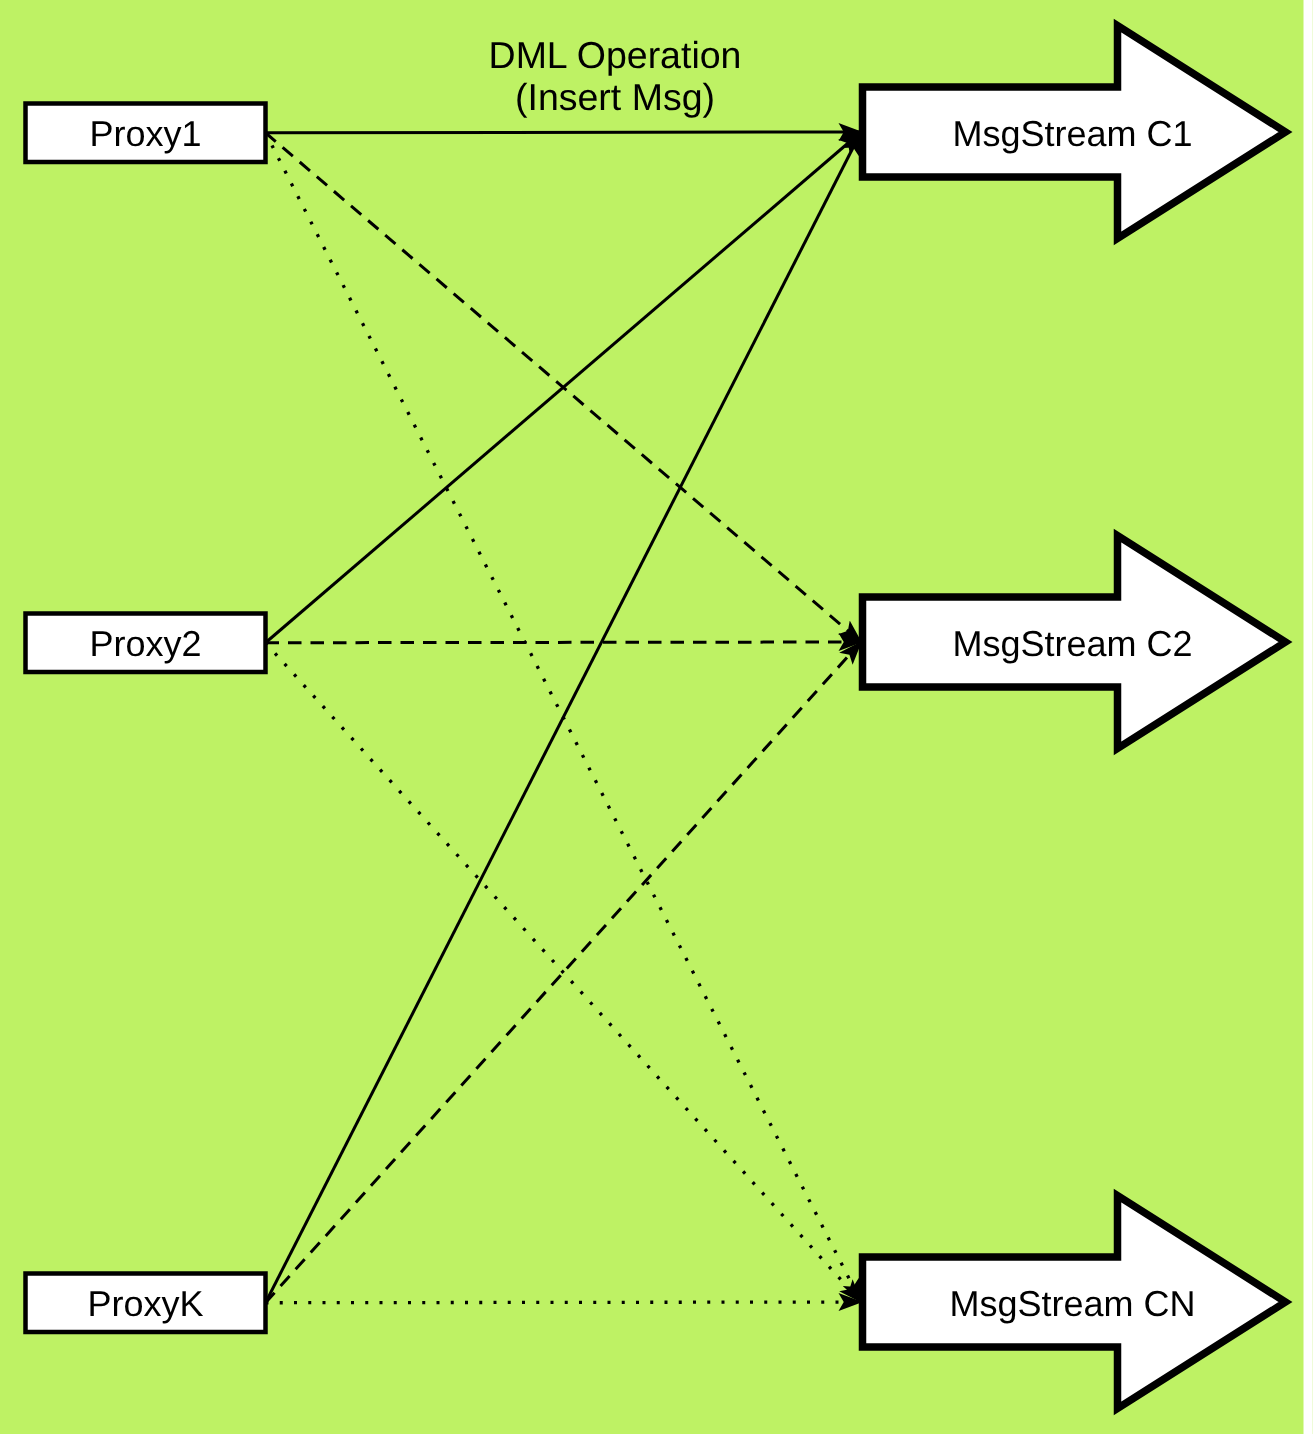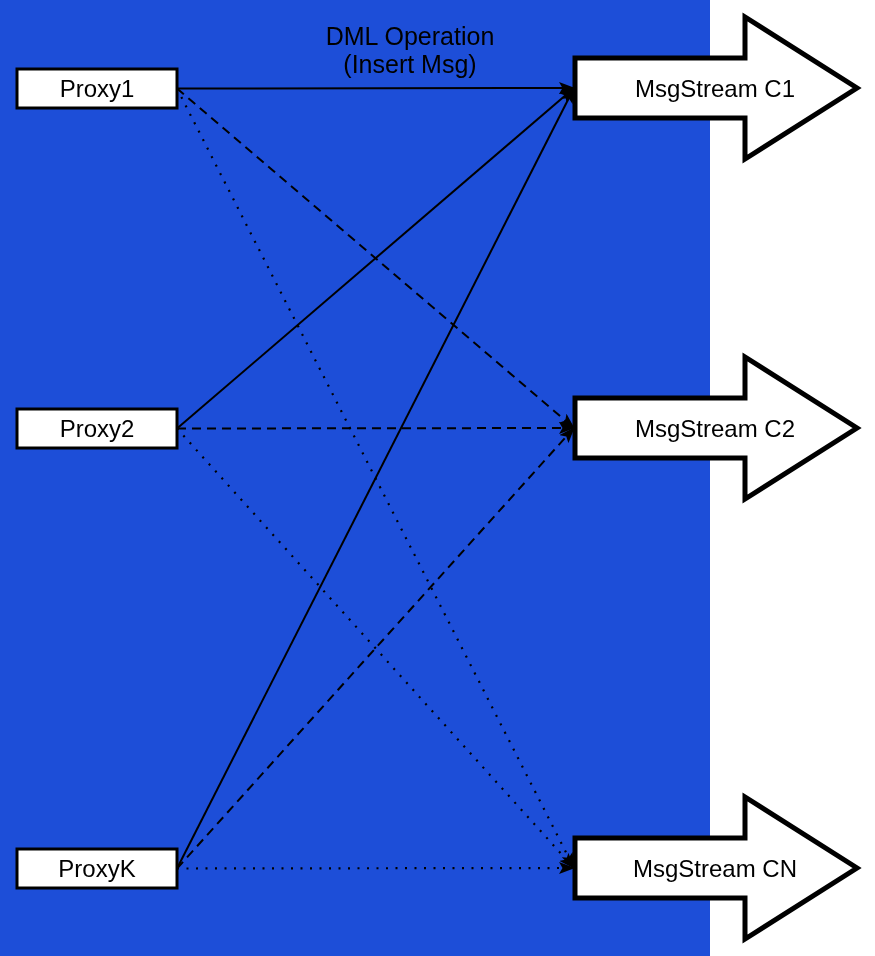"DML Operation" .canvas { background: #1d4ed8 -> #bef264; width: 710px -> 869px }
